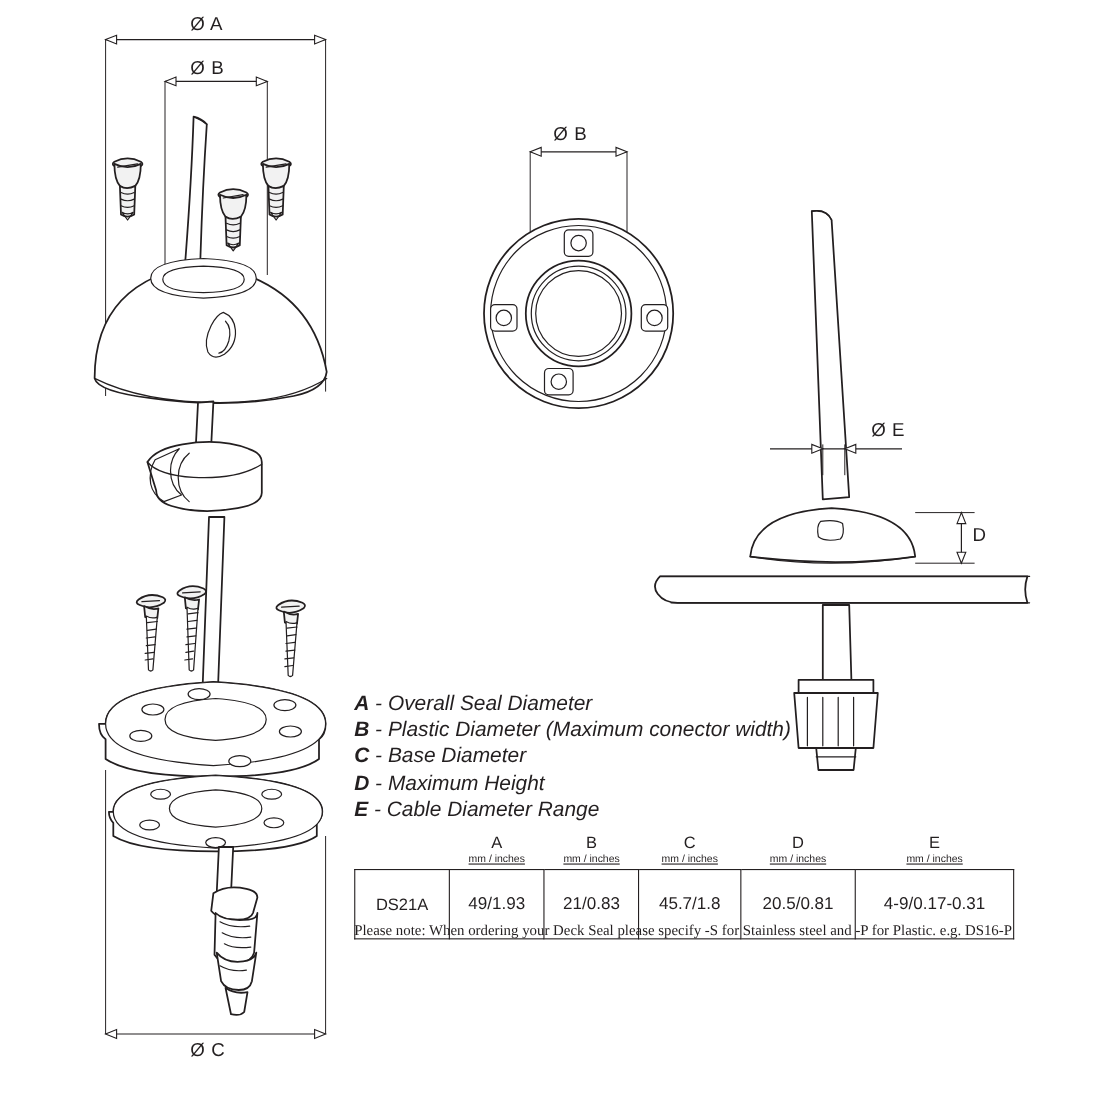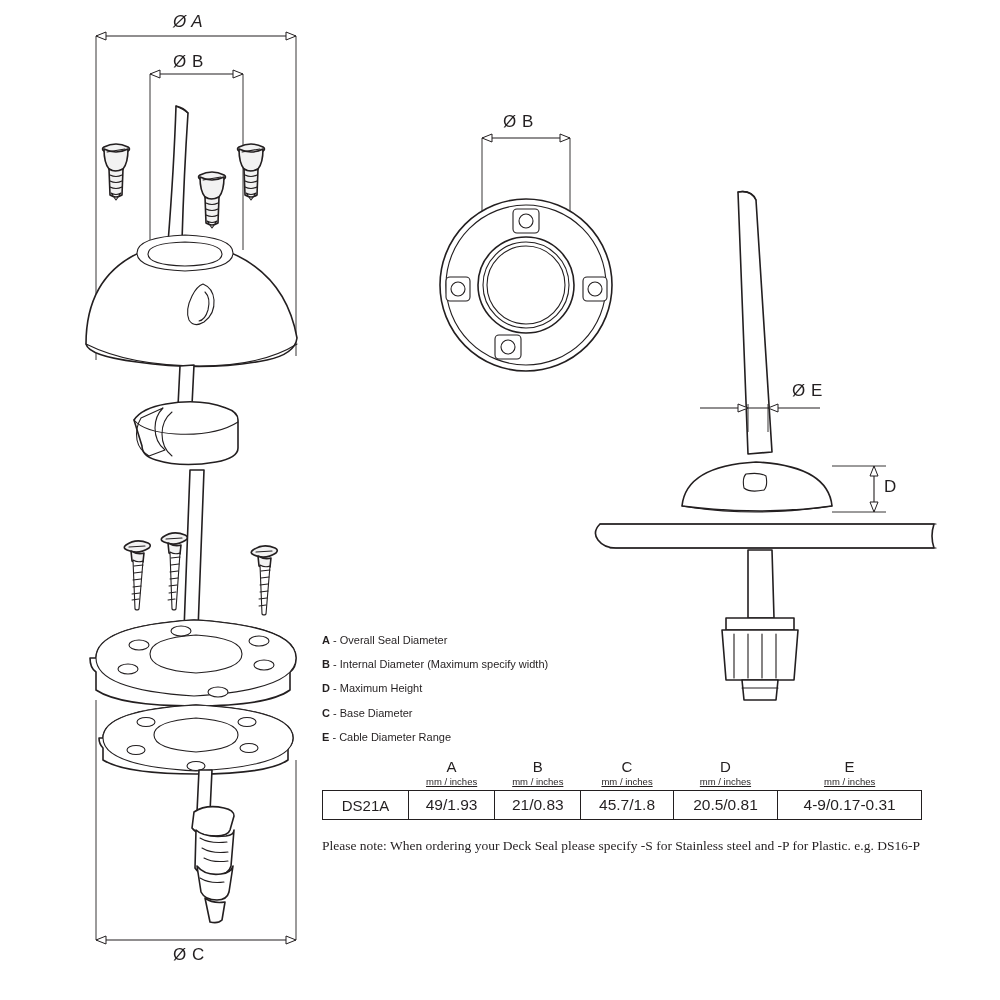"Ø A" div.dimtext { font-style: italic -> none }
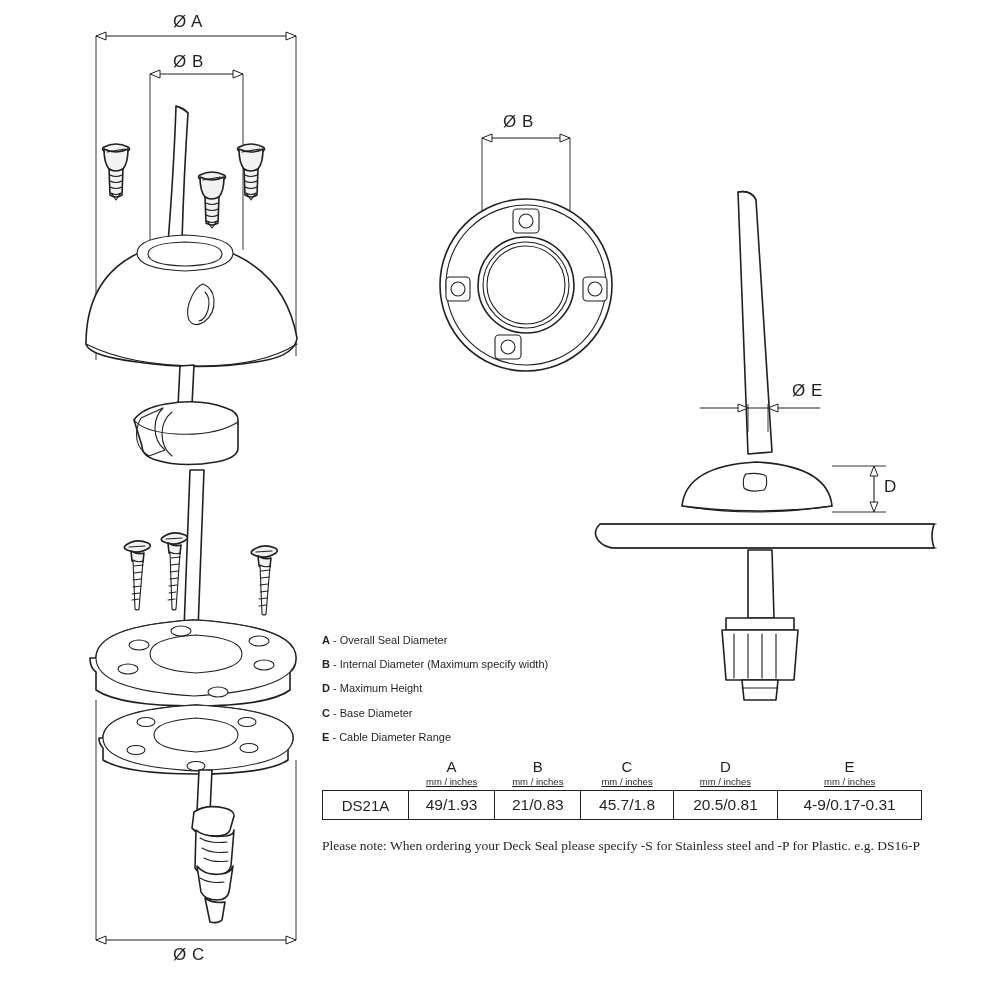"A - Overall Seal Diameter" .legend-row { font-size: 11px -> 19px; font-style: none -> italic }
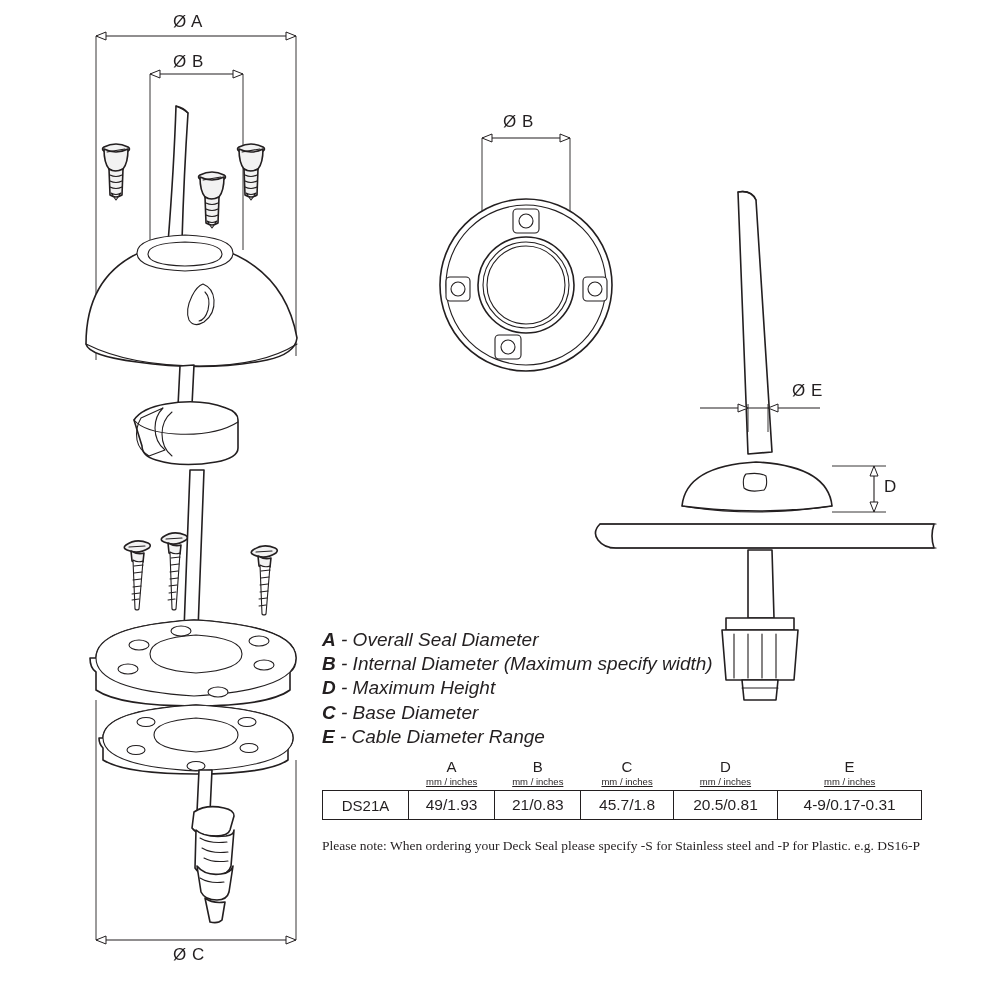"- Internal Diameter (Maximum specify" span { text: Internal Diameter (Maximum specify -> Plastic Diameter (Maximum conector }
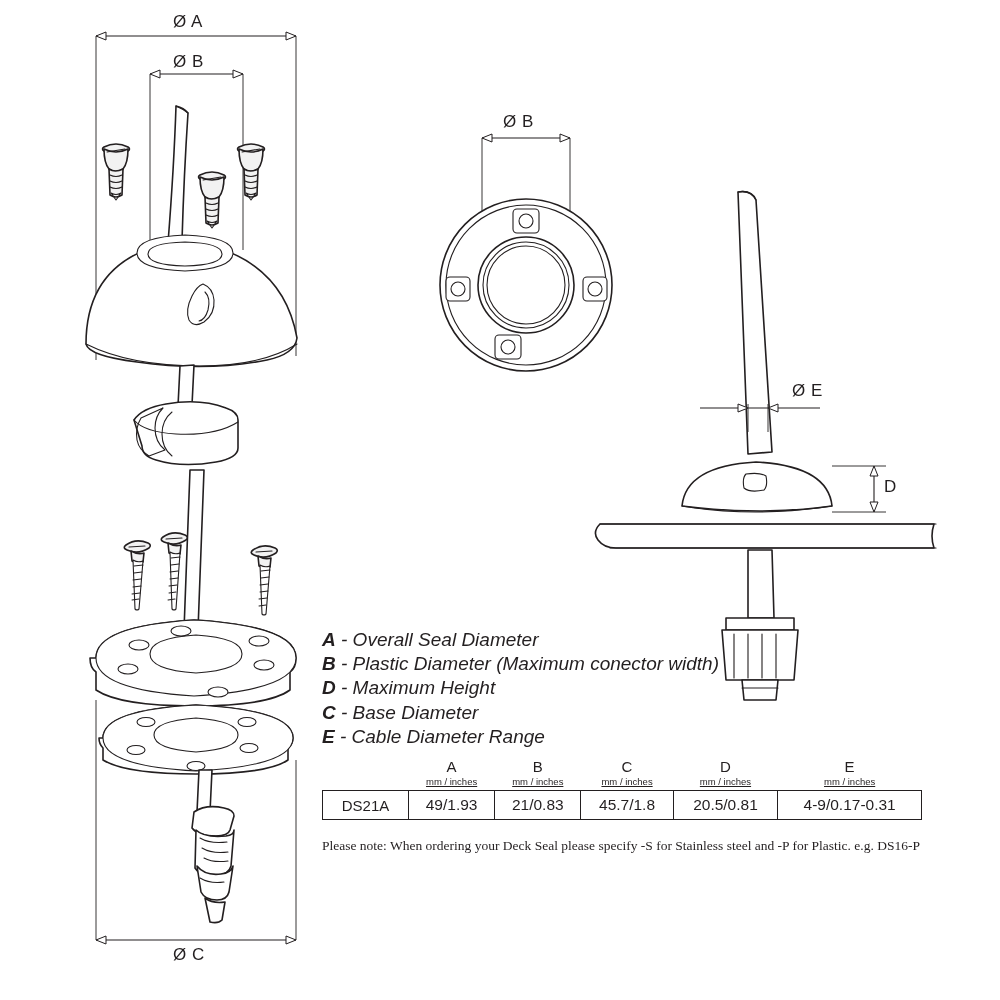"D - Maximum Height" div.legend-row { order: before "C - Base Diameter" -> after "C - Base Diameter" }
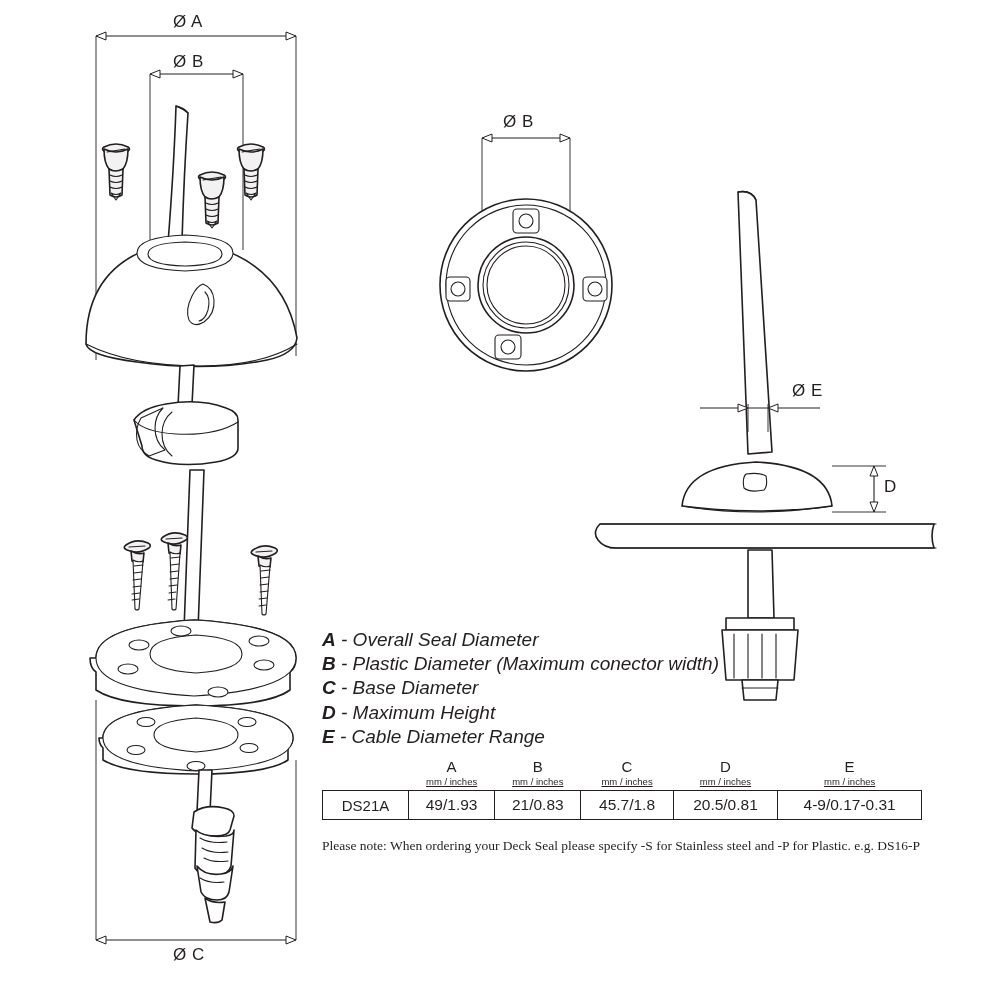"DS21A" #spec-table td { padding: 5px 4px -> 22px 4px }
